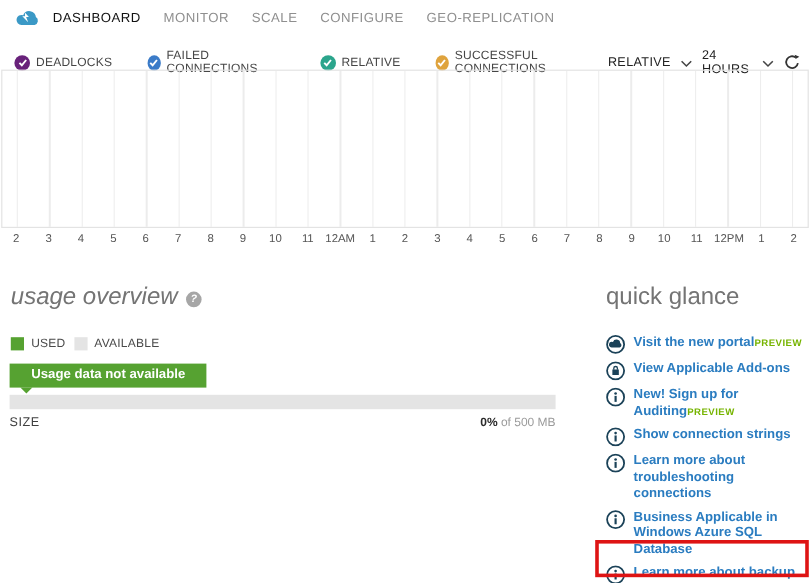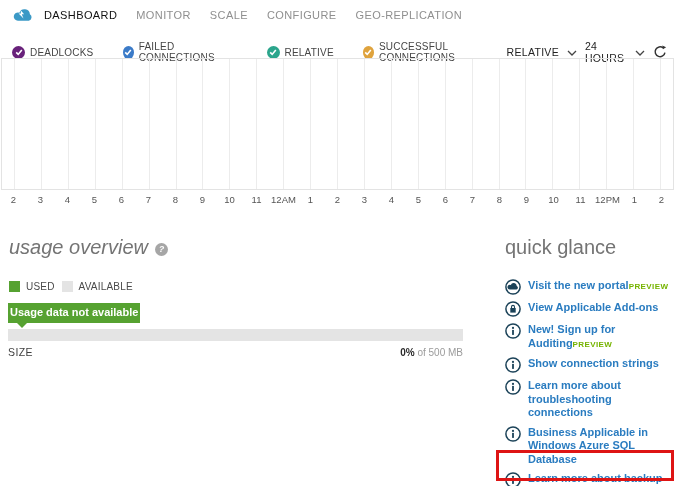"Usage data not available" .usage-badge { padding: 3px 2px 5px -> 3px 18px 5px }
